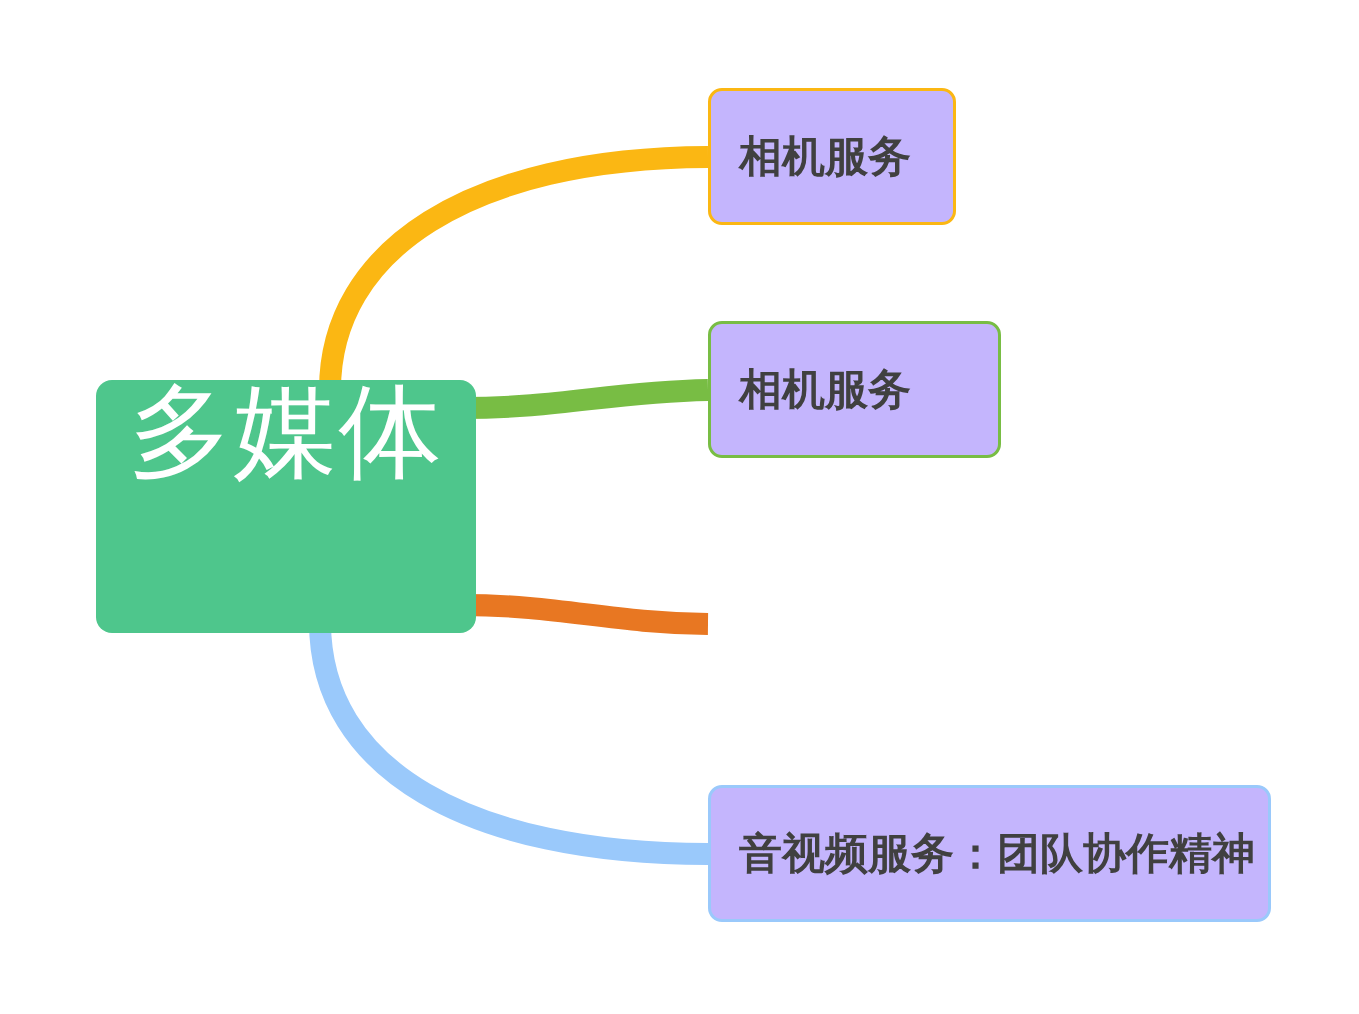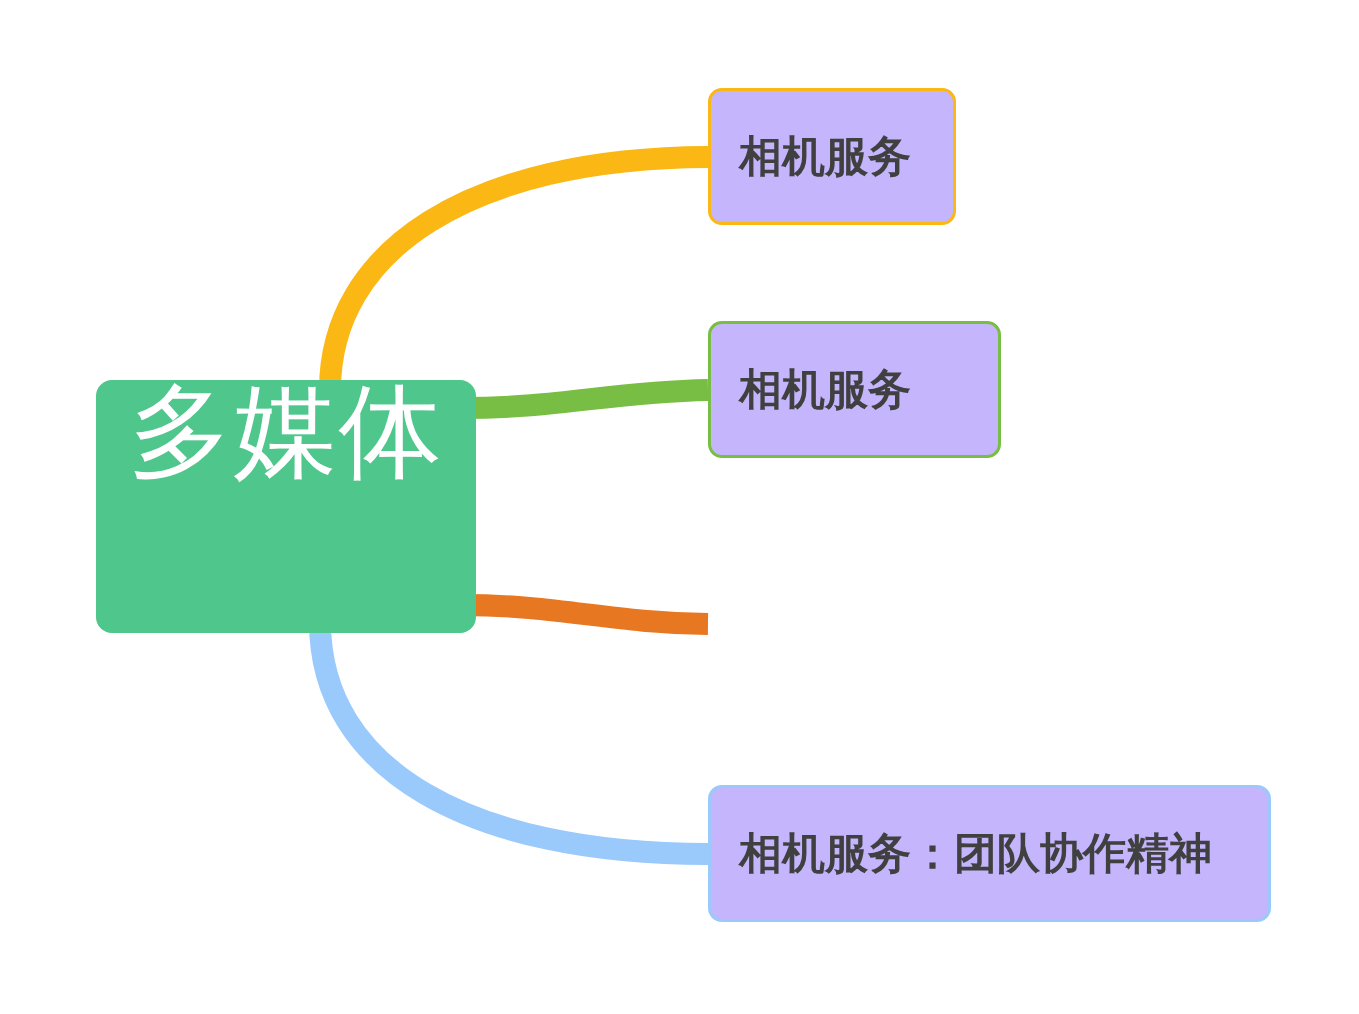"相机服务：团队协作精神" span.node-label { text: 相机 -> 音视频 }
